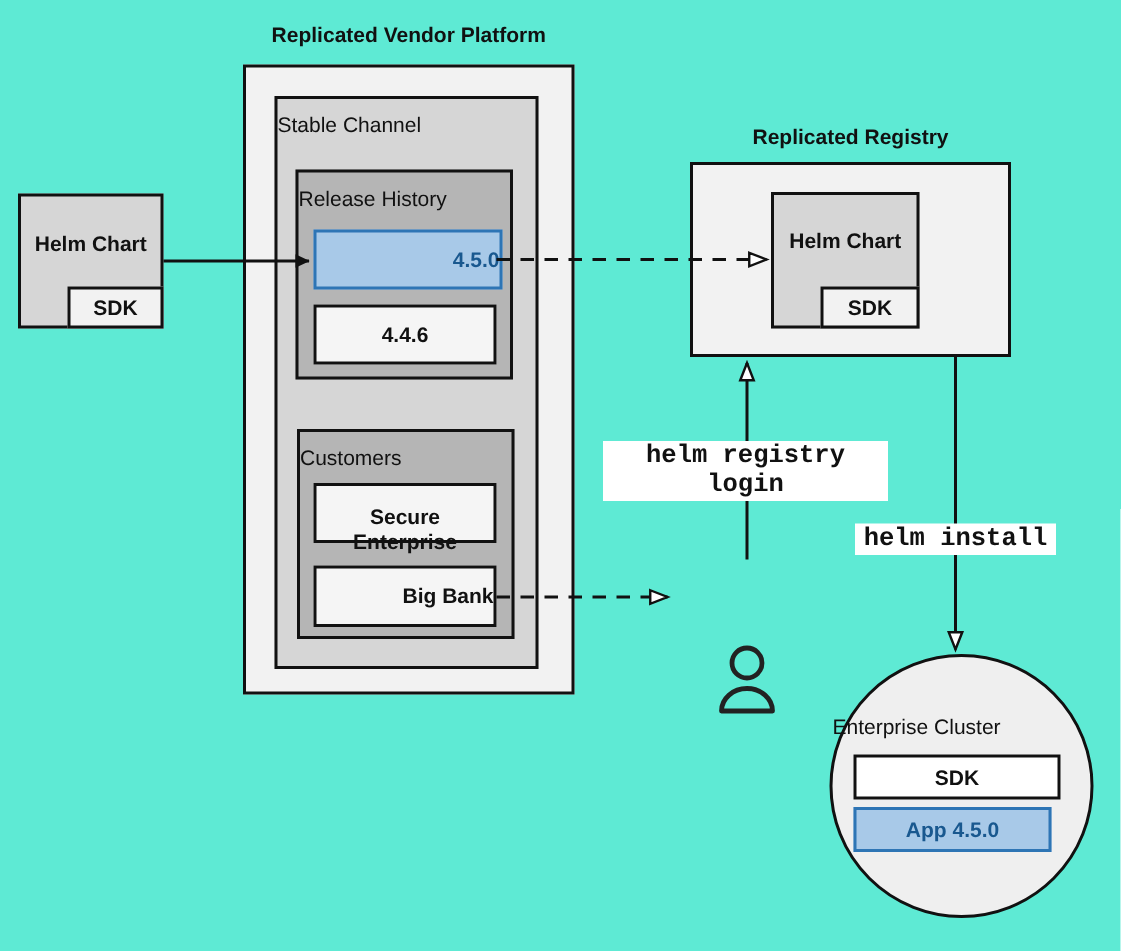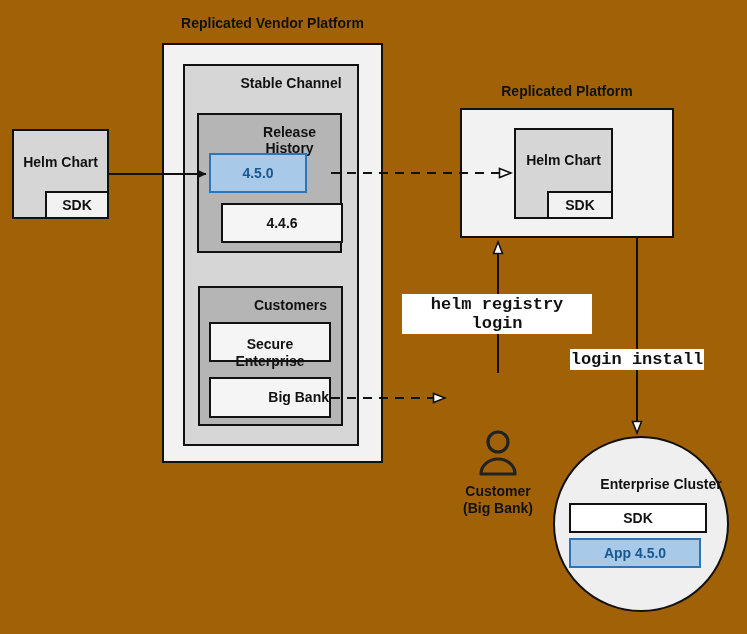"Replicated Vendor Platform" #canvas { background: #a16207 -> #5eead4 }
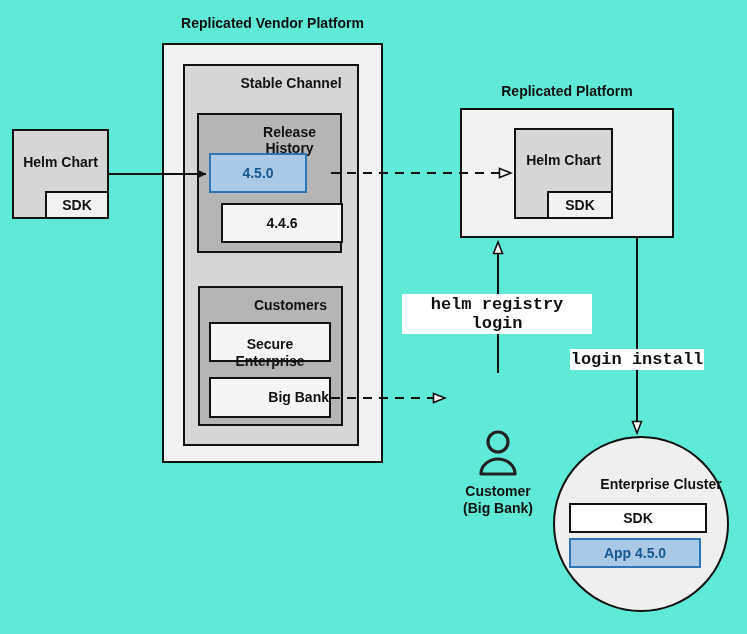"Stable Channel" .boxtitle { font-weight: bold -> normal; padding-left: 40px -> none; text-align: center -> left }
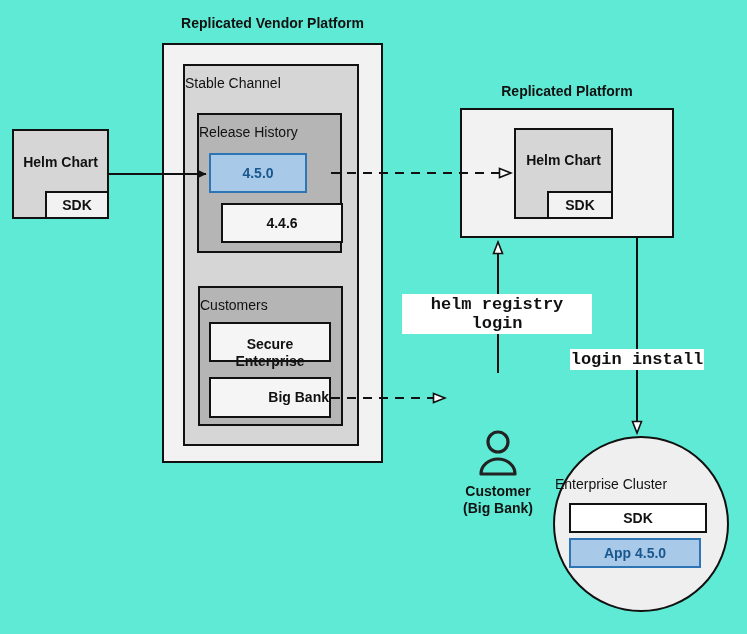"Replicated Platform" div.ext-title { text: Platform -> Registry }
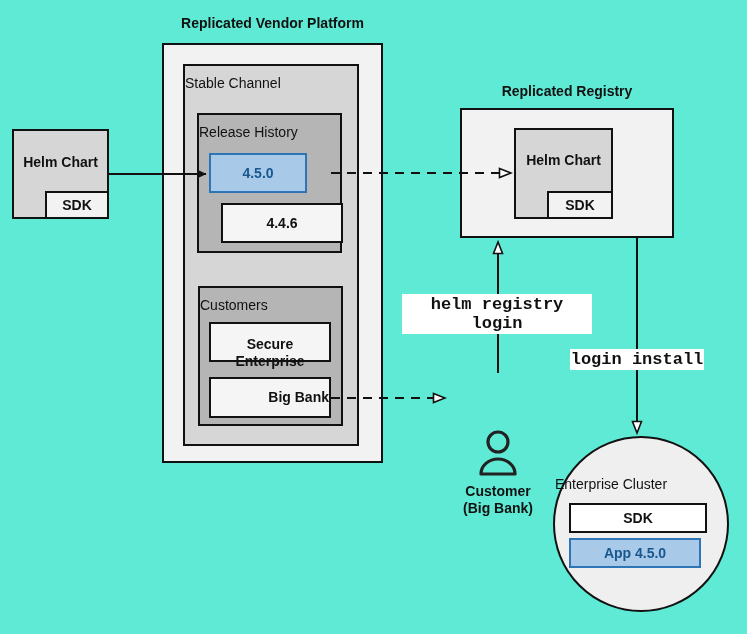"4.5.0" div.box { justify-content: none -> flex-end; width: 98px -> 126px }
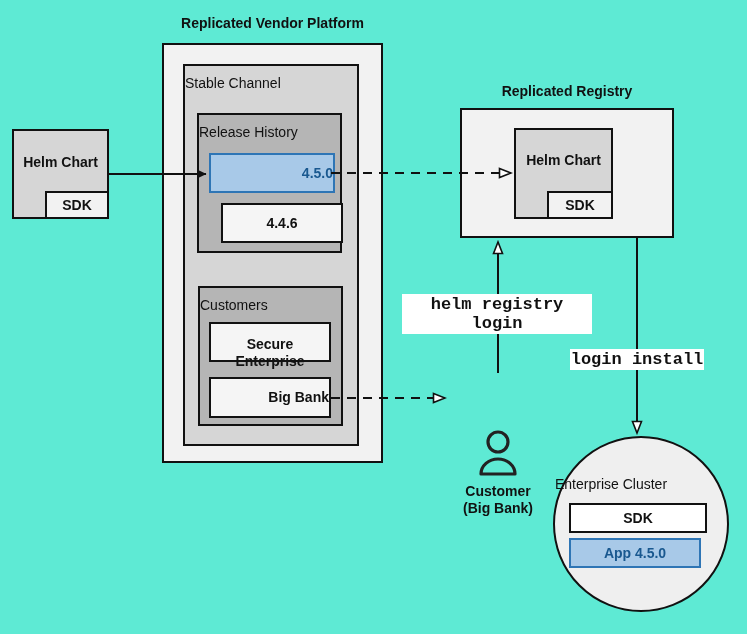"4.4.6" div.box { left: 221px -> 209px }
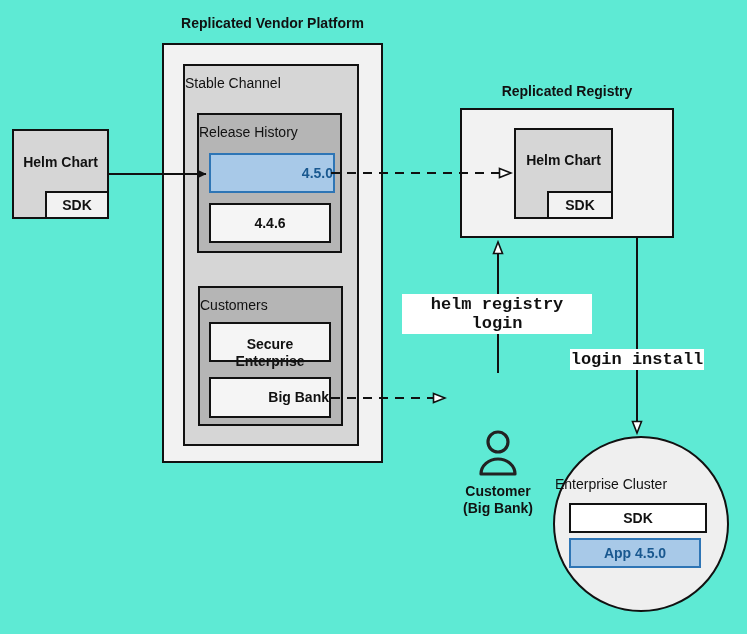"login install" div.cmd { text: login -> helm }
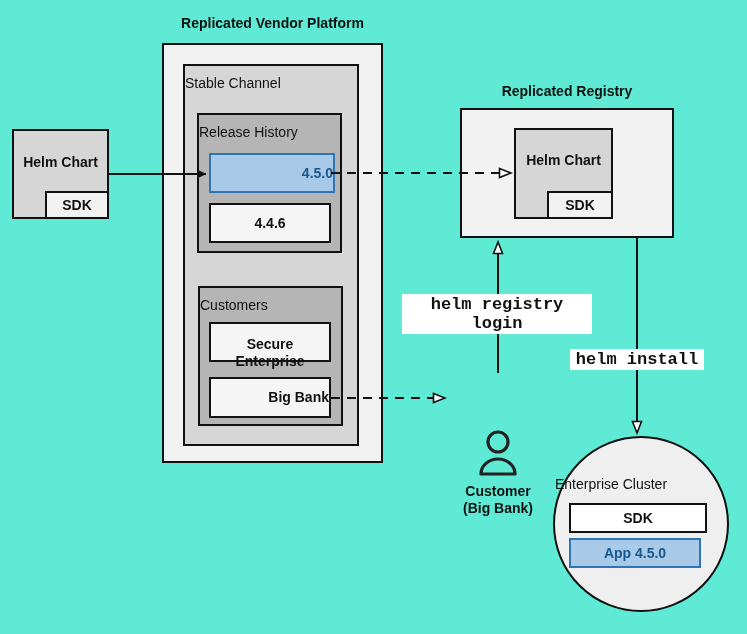"Customer" div.person-label { html: <div> <div>Customer</div> <div>(Big Bank)</div> </div> -> none }
